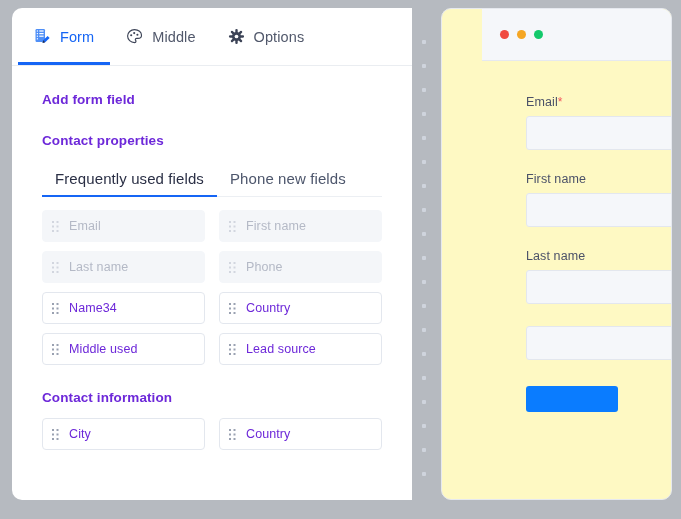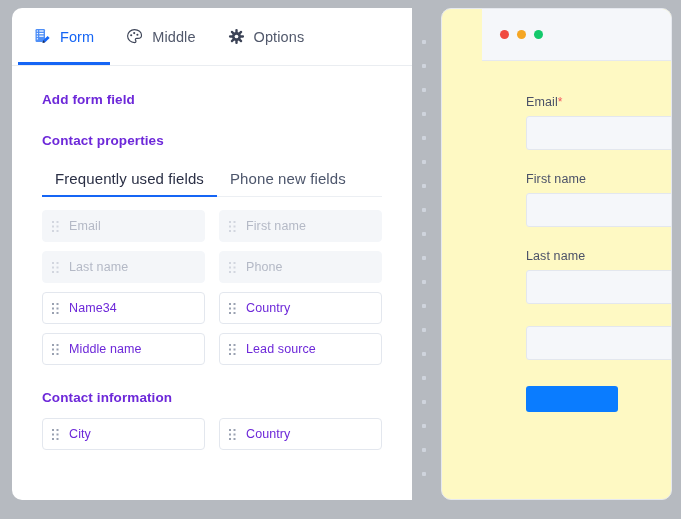"Middle name" span { text: name -> used }
